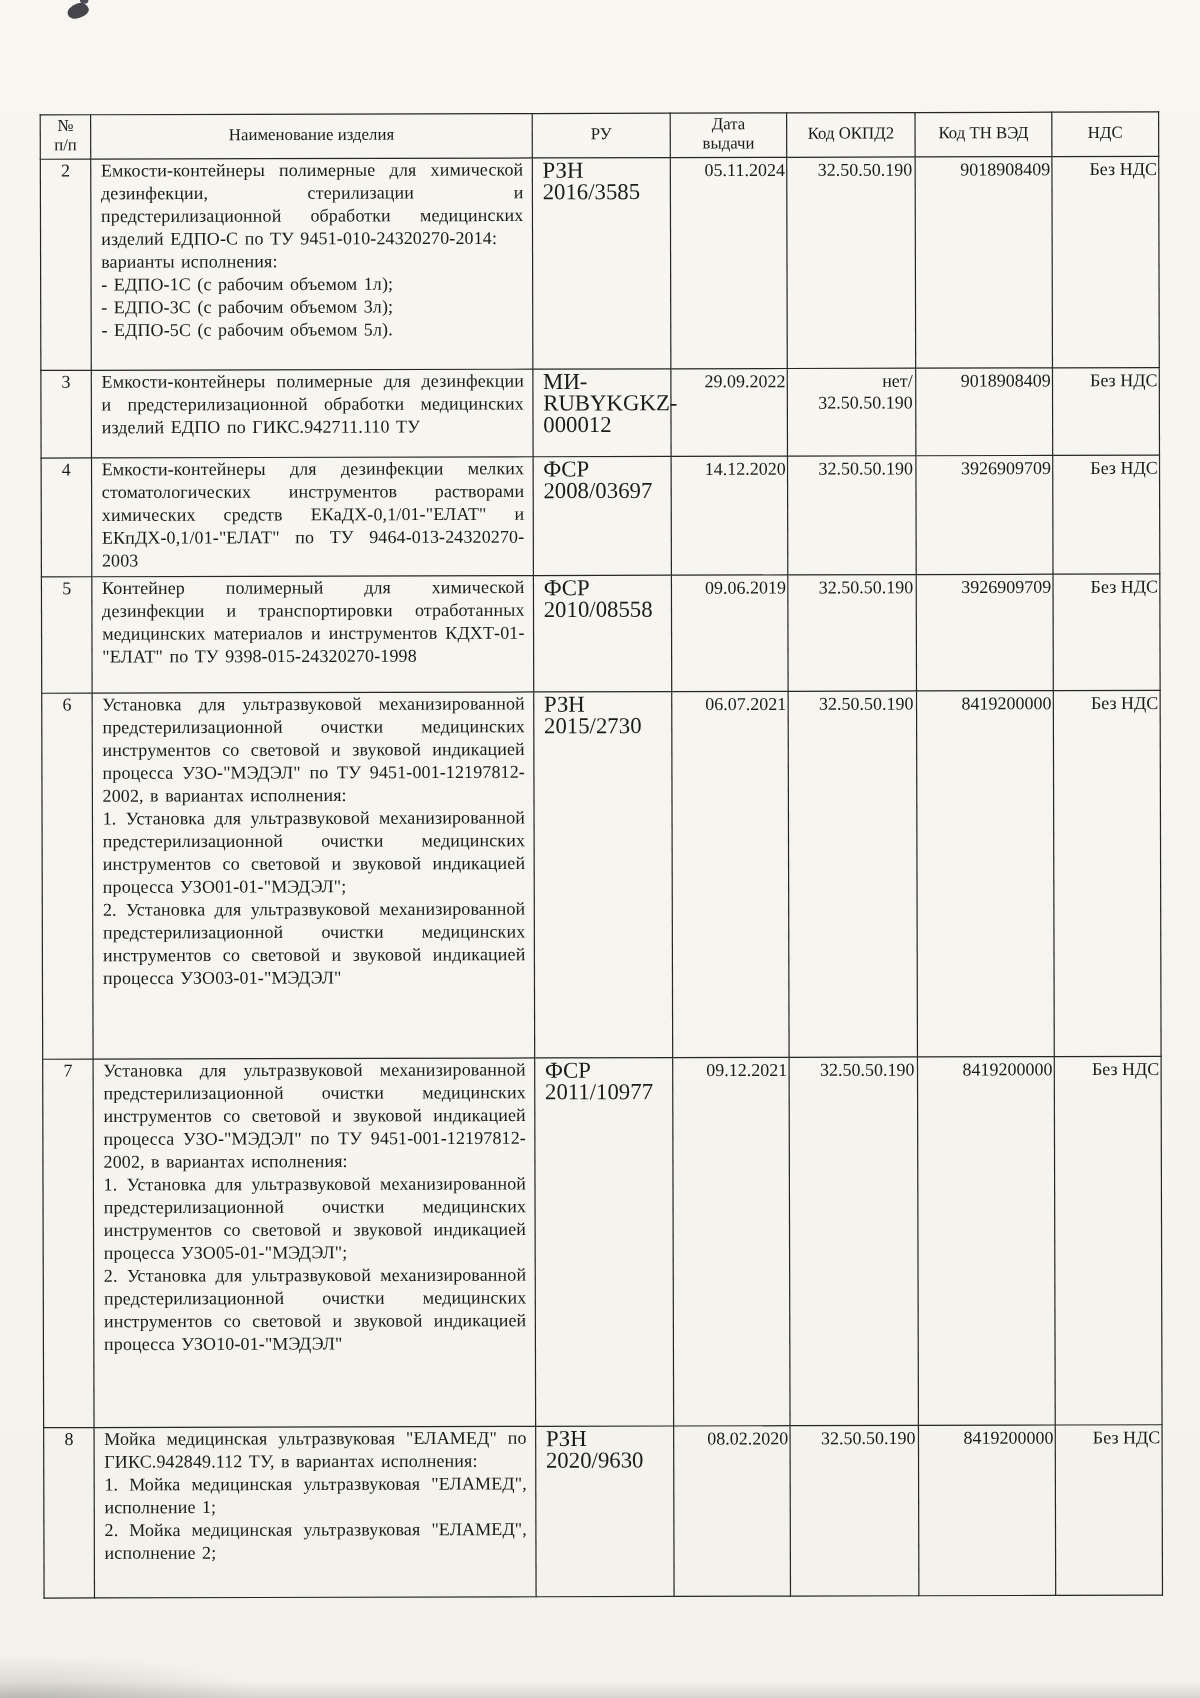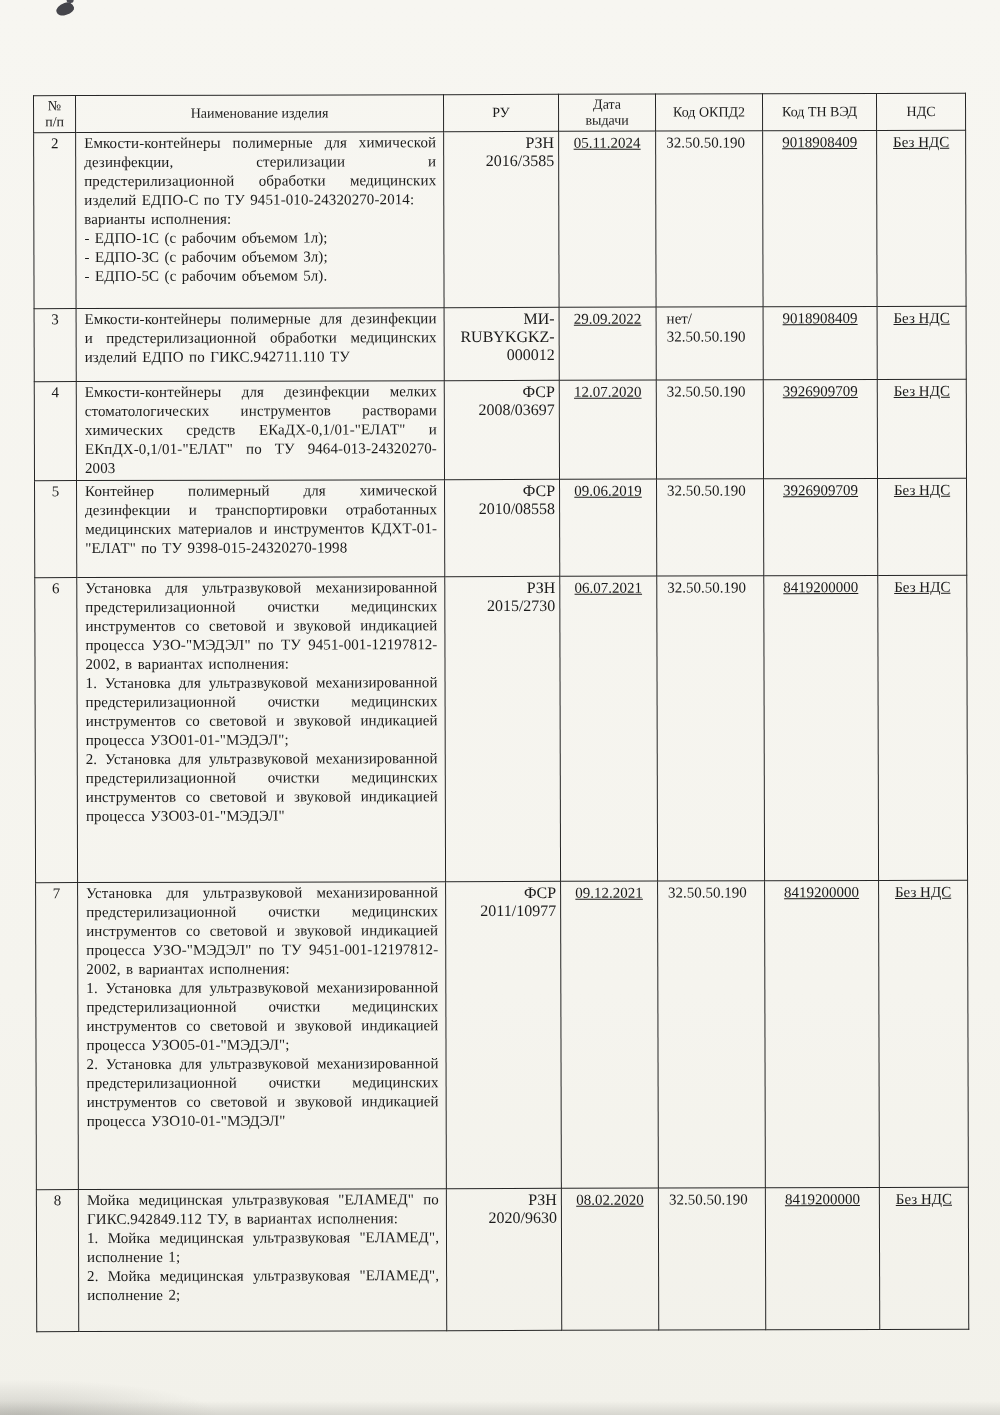"РЗН" td.ru { font-size: 16px -> 19px; text-align: right -> none }
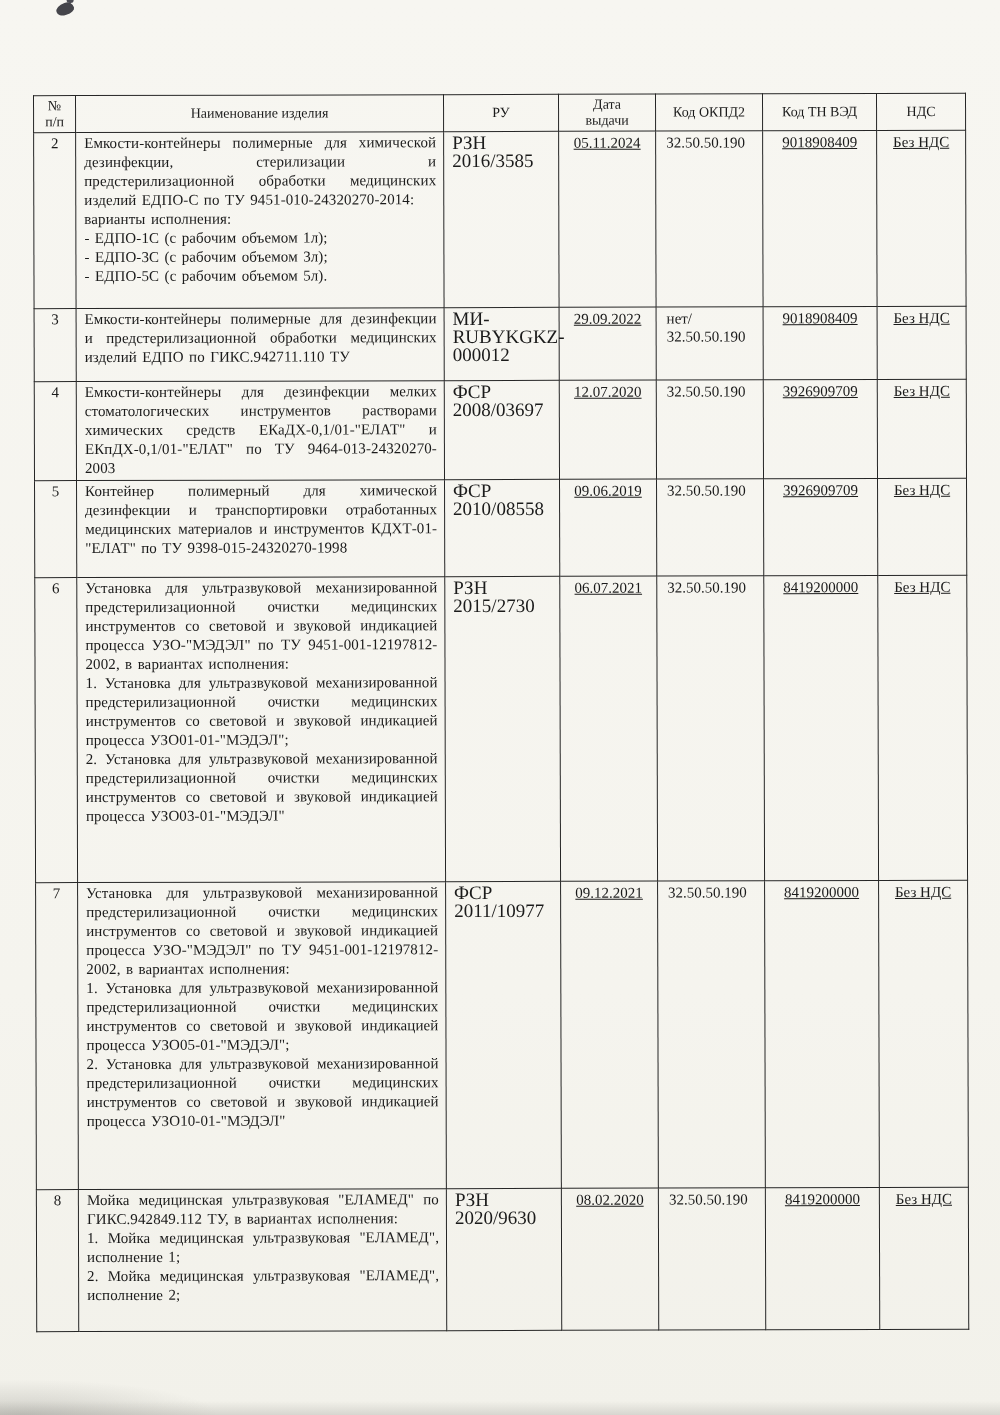"05.11.2024" td.date, td.tnved, td.nds { text-align: center -> right; text-decoration: underline -> none }
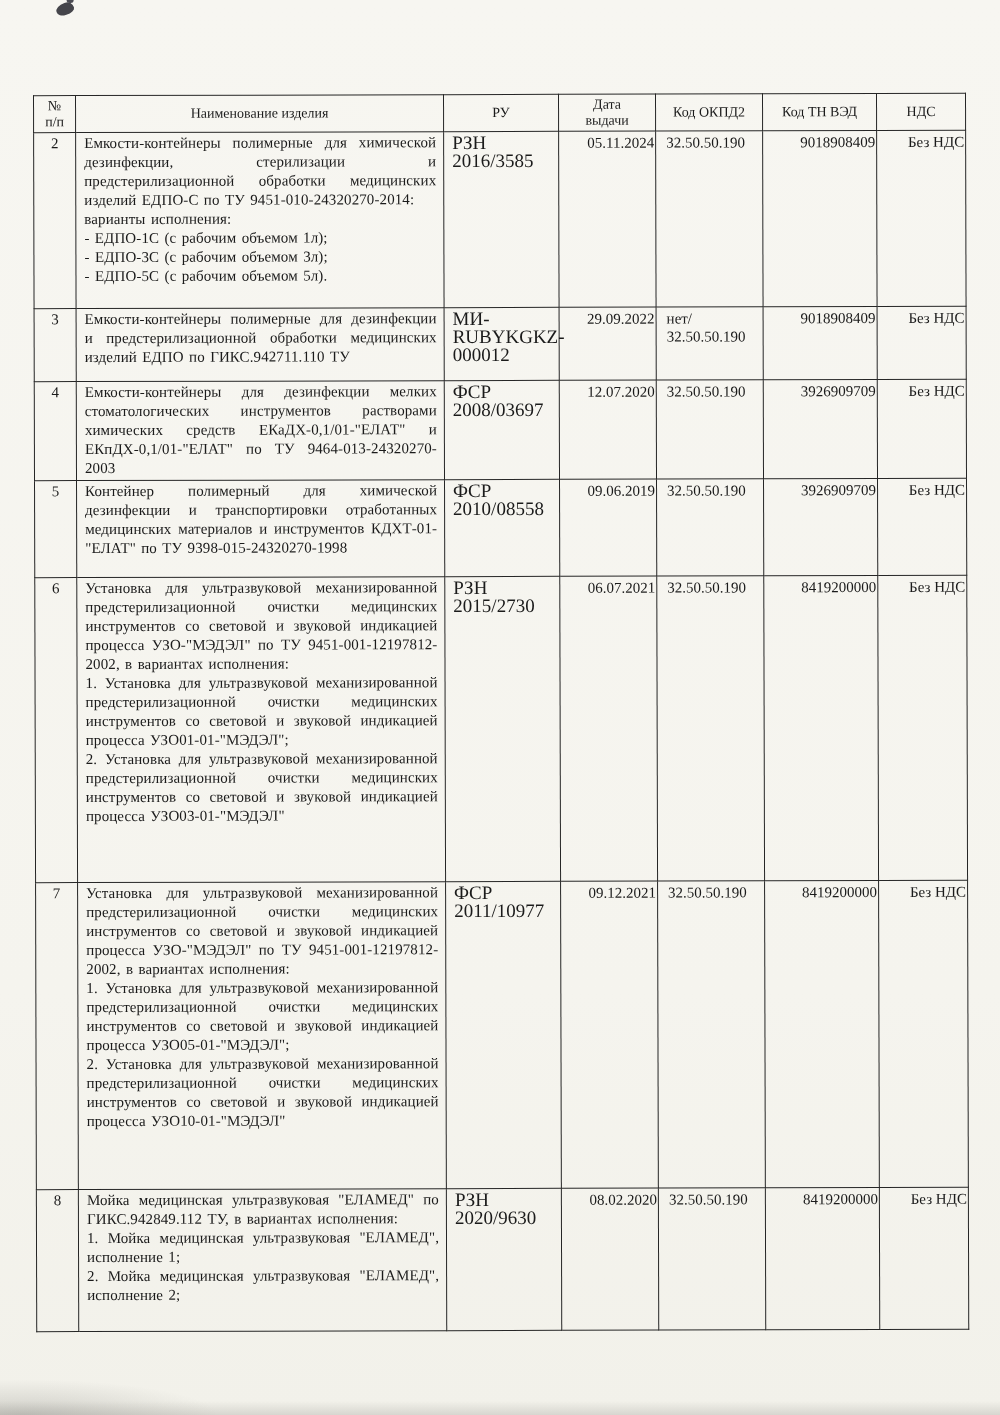"32.50.50.190" td.okpd { text-align: left -> right }
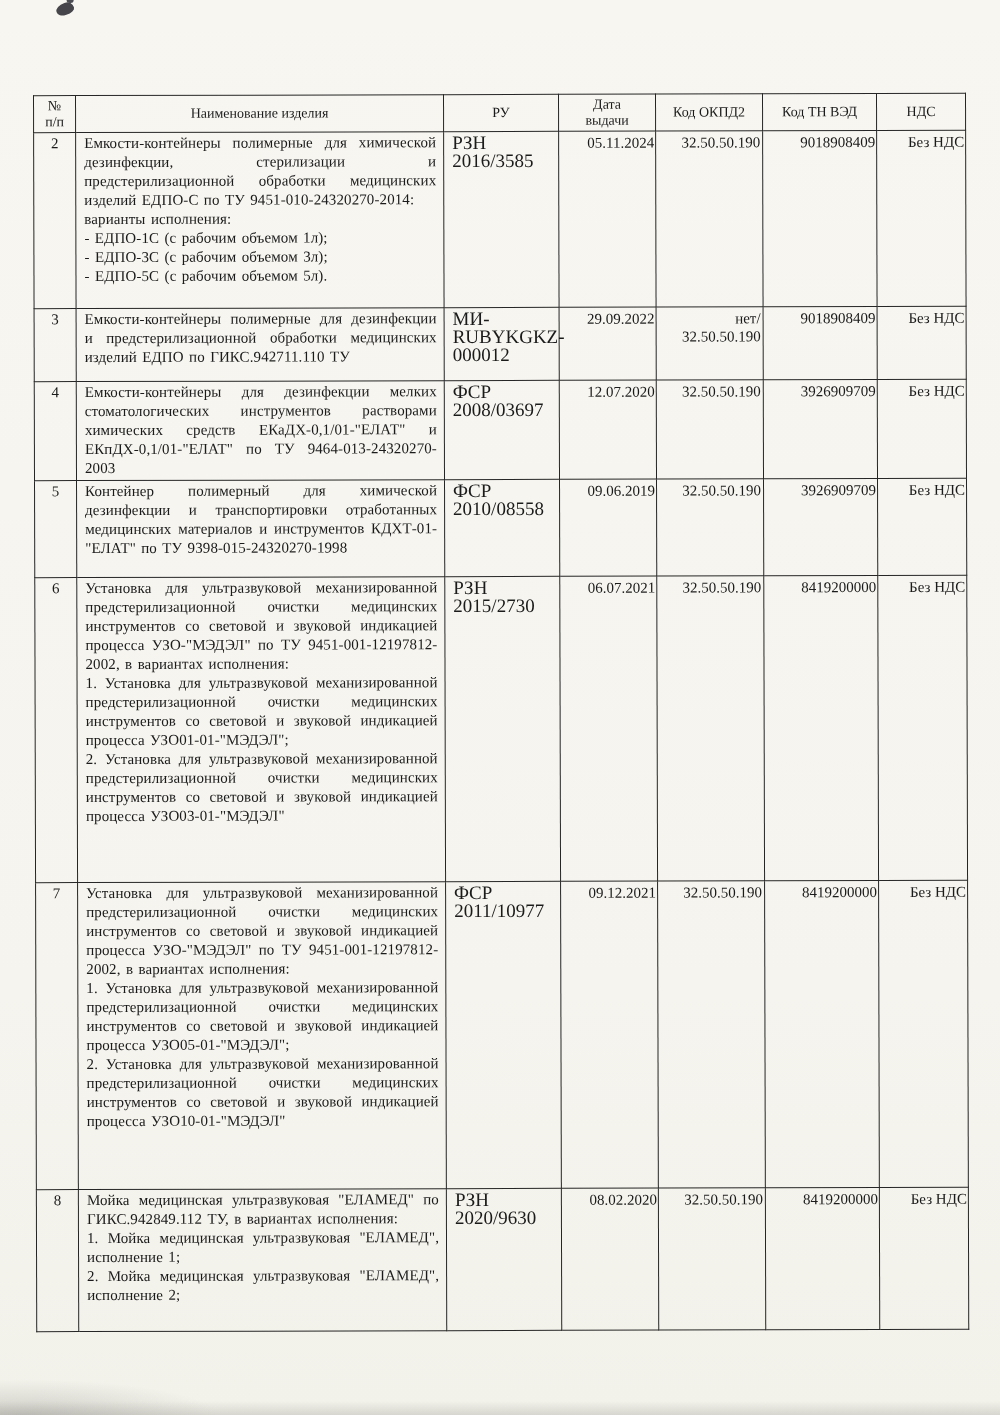"12.07.2020" td.date { text: 12.07.2020 -> 14.12.2020 }
